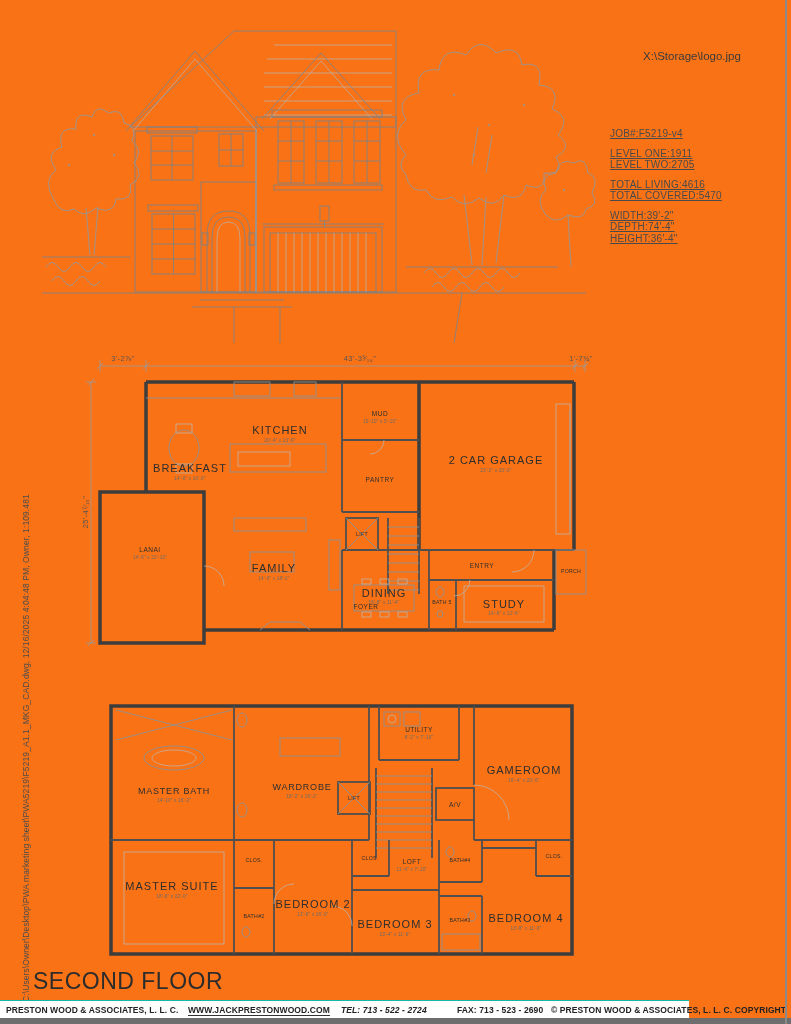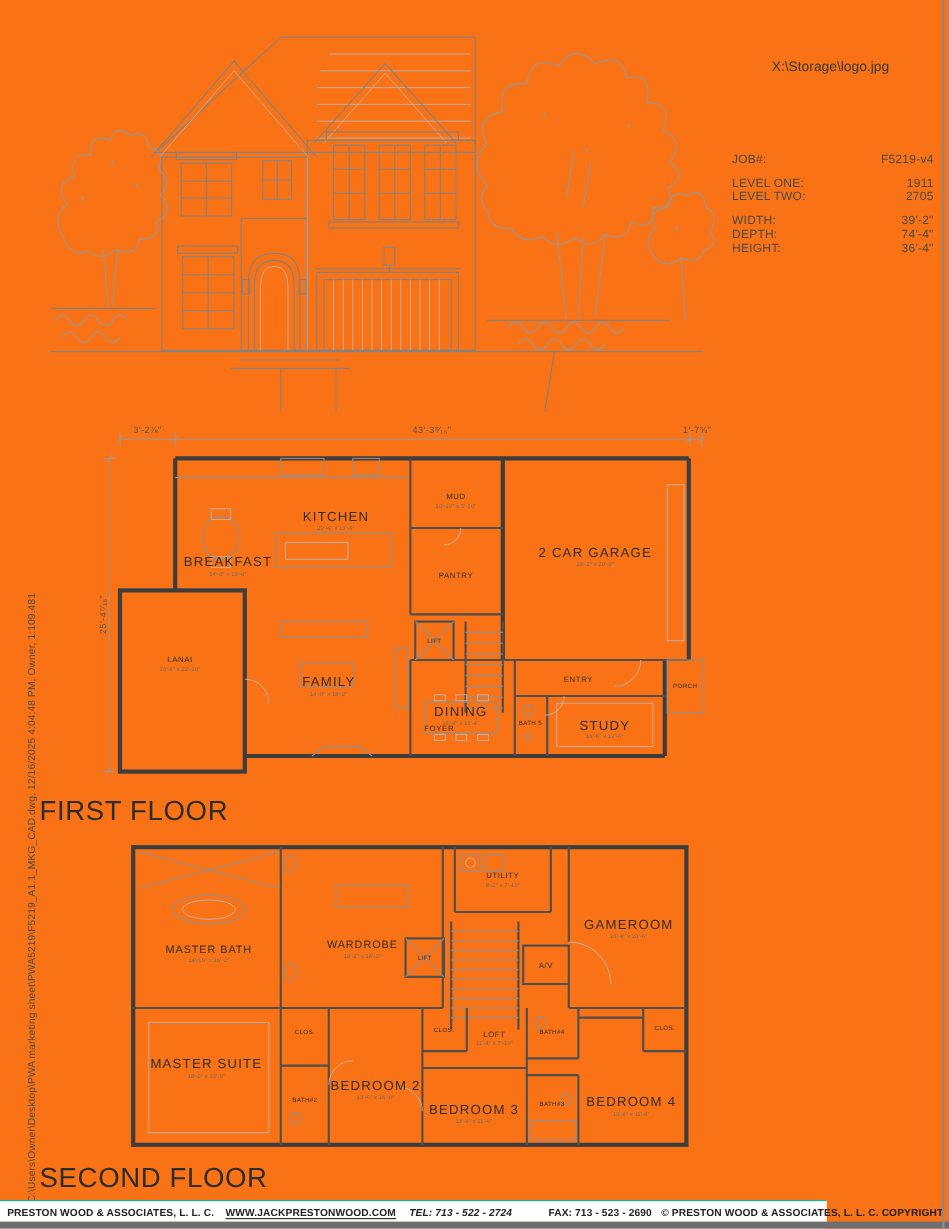"JOB#:" .irow { justify-content: space-between -> none; text-decoration: none -> underline }
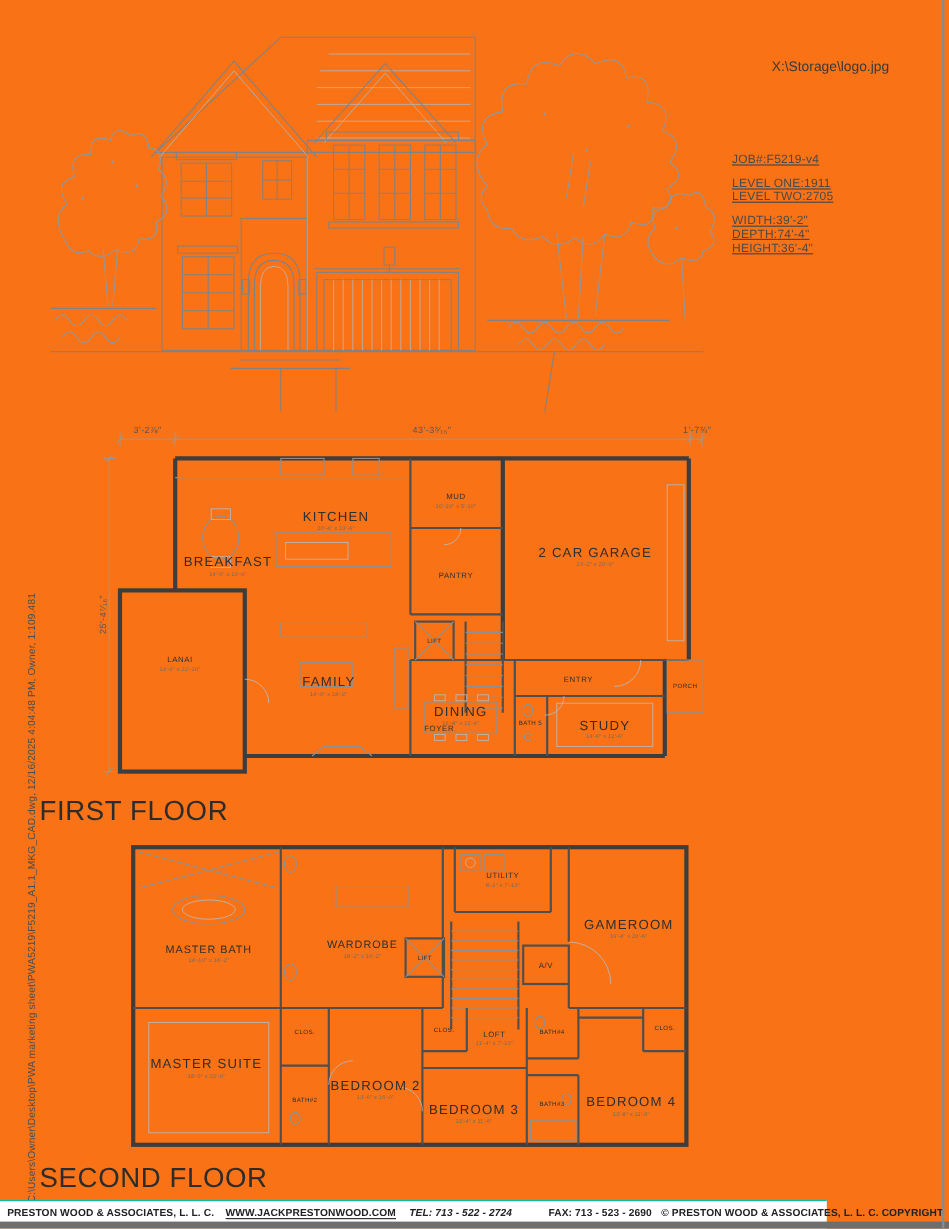"TOTAL LIVING:" div.ig { html: none -> <div> <div> <span>TOTAL LIVING:</span> <span>4616</span> </div> <div> <span>TOTAL COVERED:</span> <span>5470</span> </div> </div> }
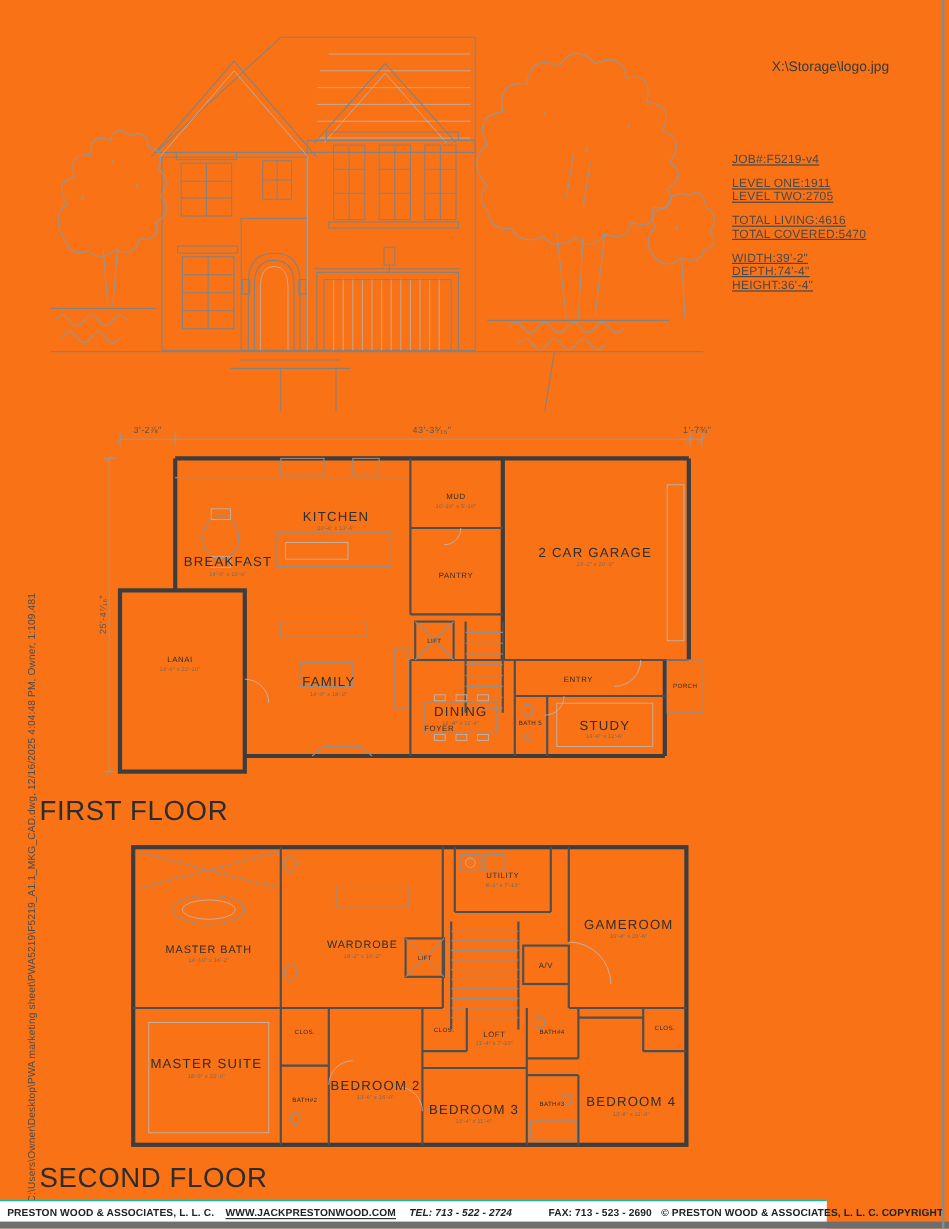"FIRST FLOOR" div.floor-title { html: <div>FIRST FLOOR</div> -> none }
